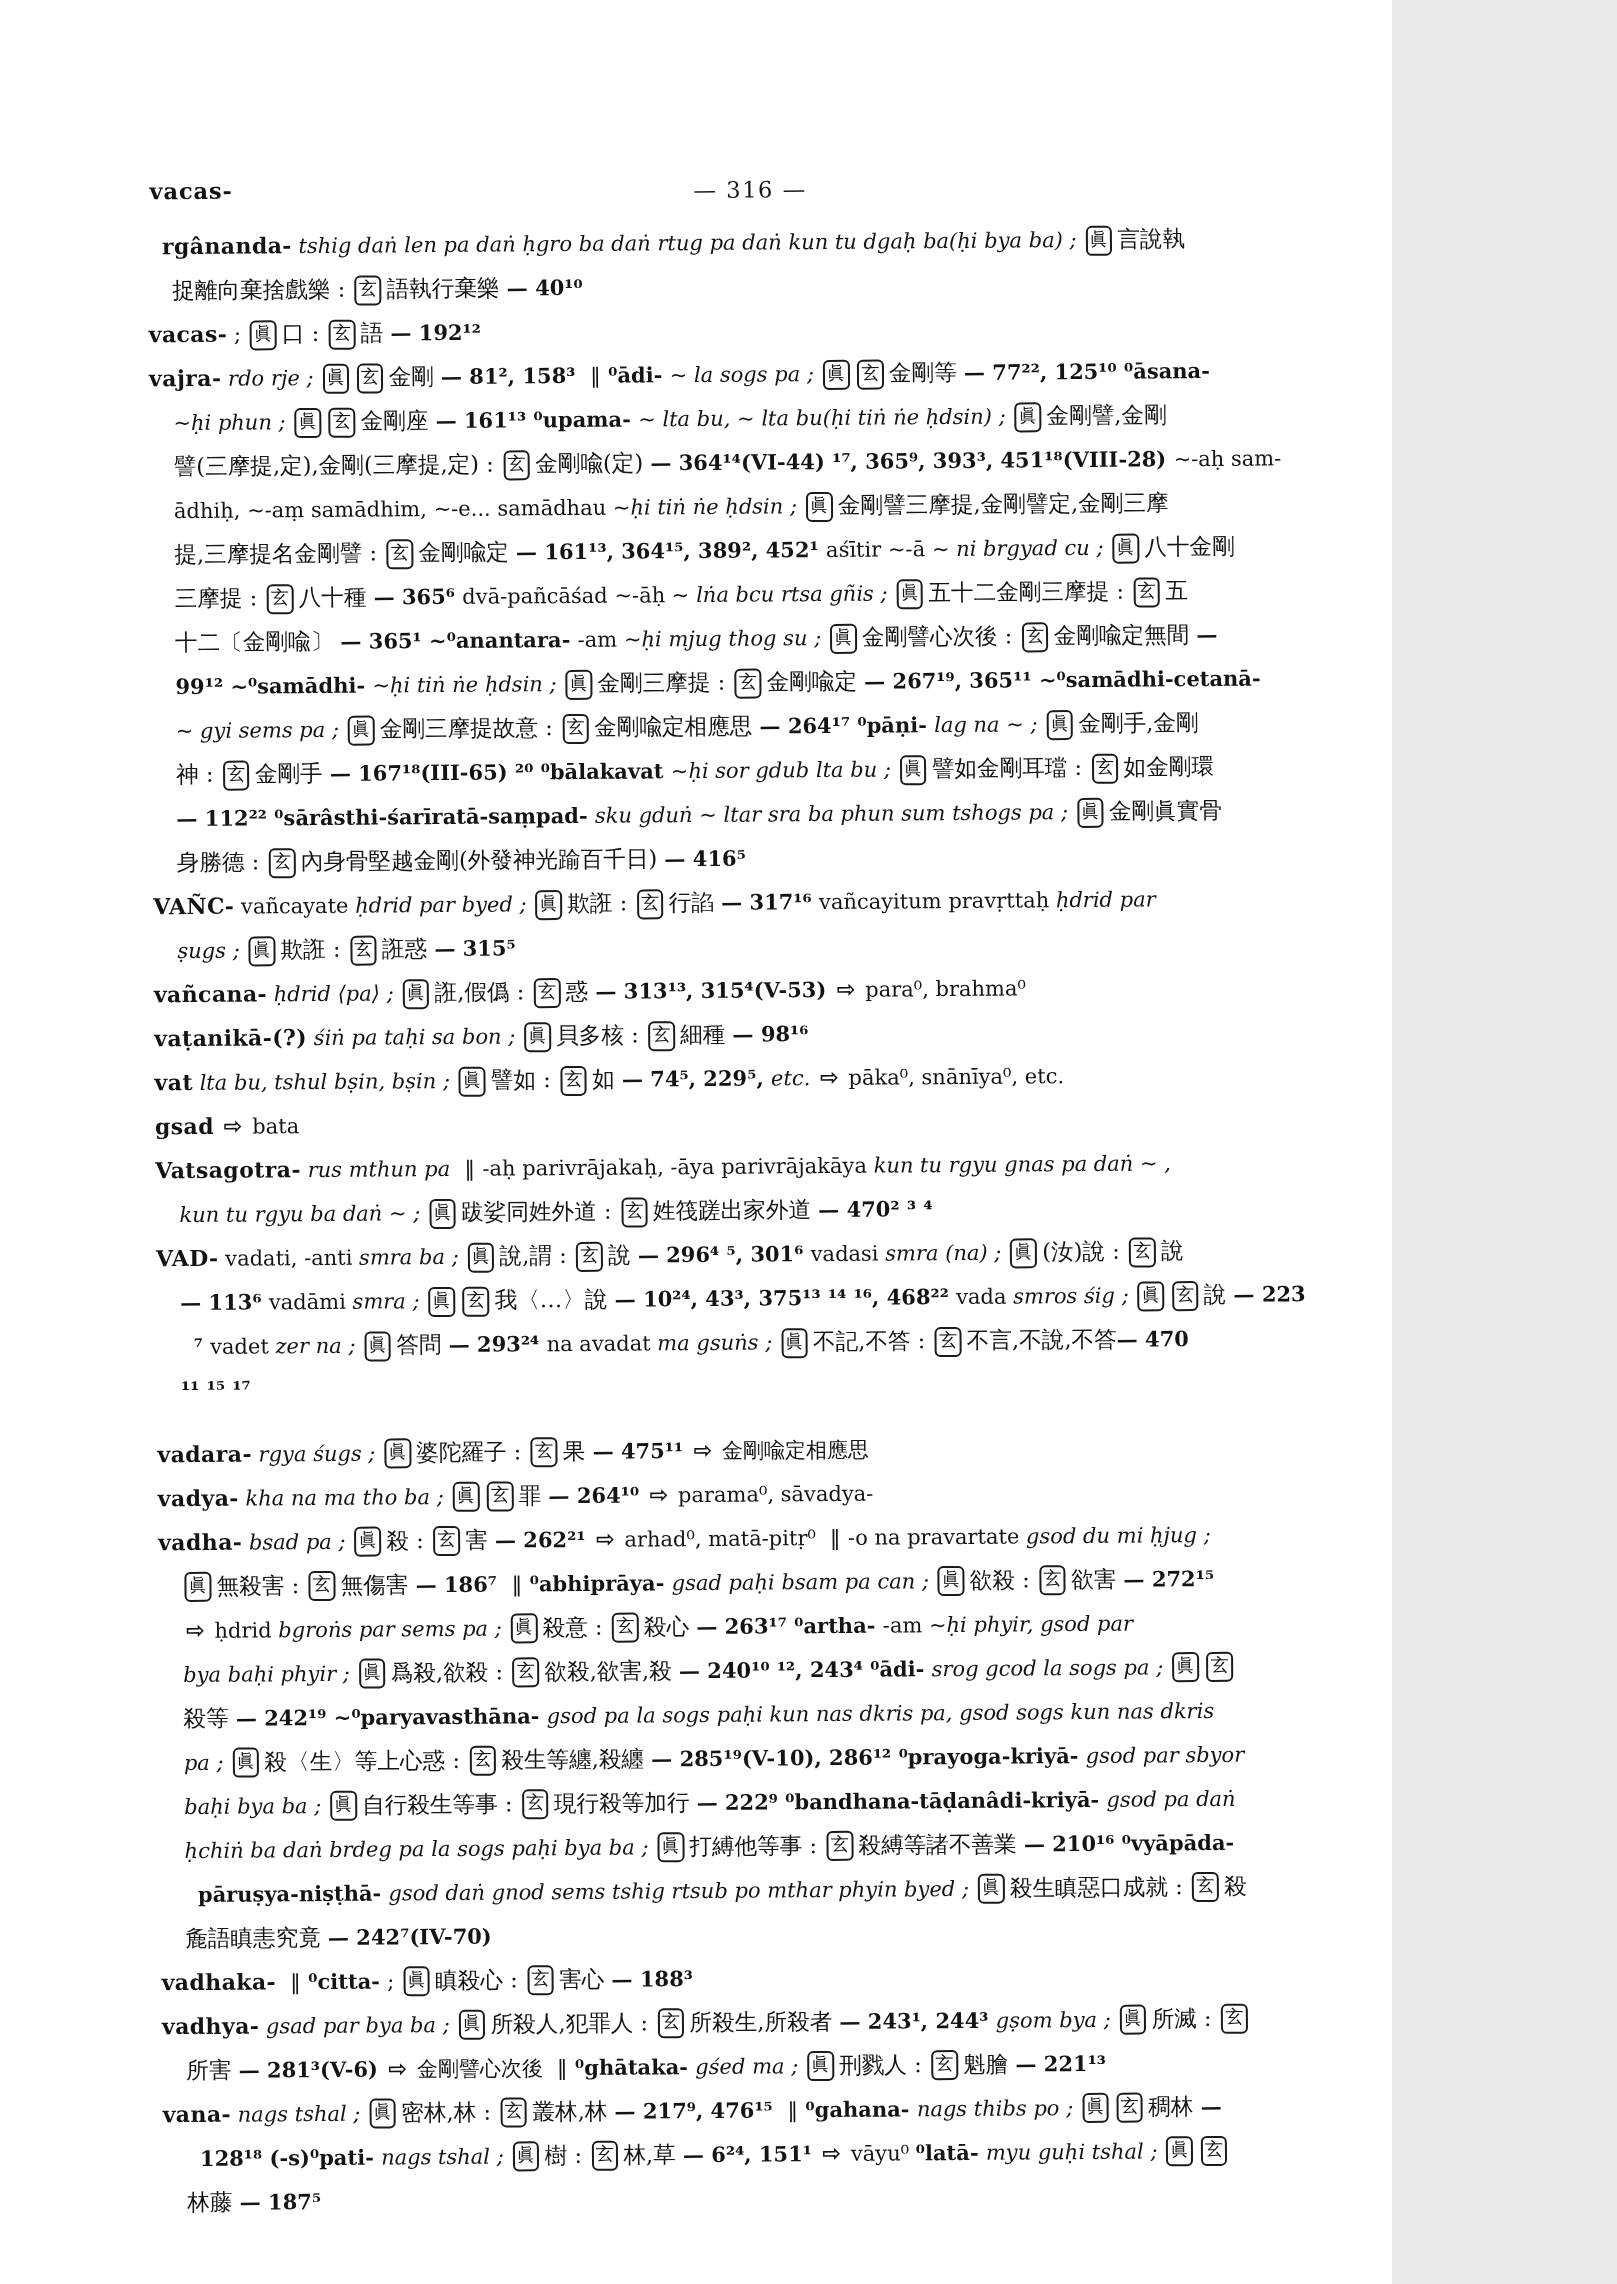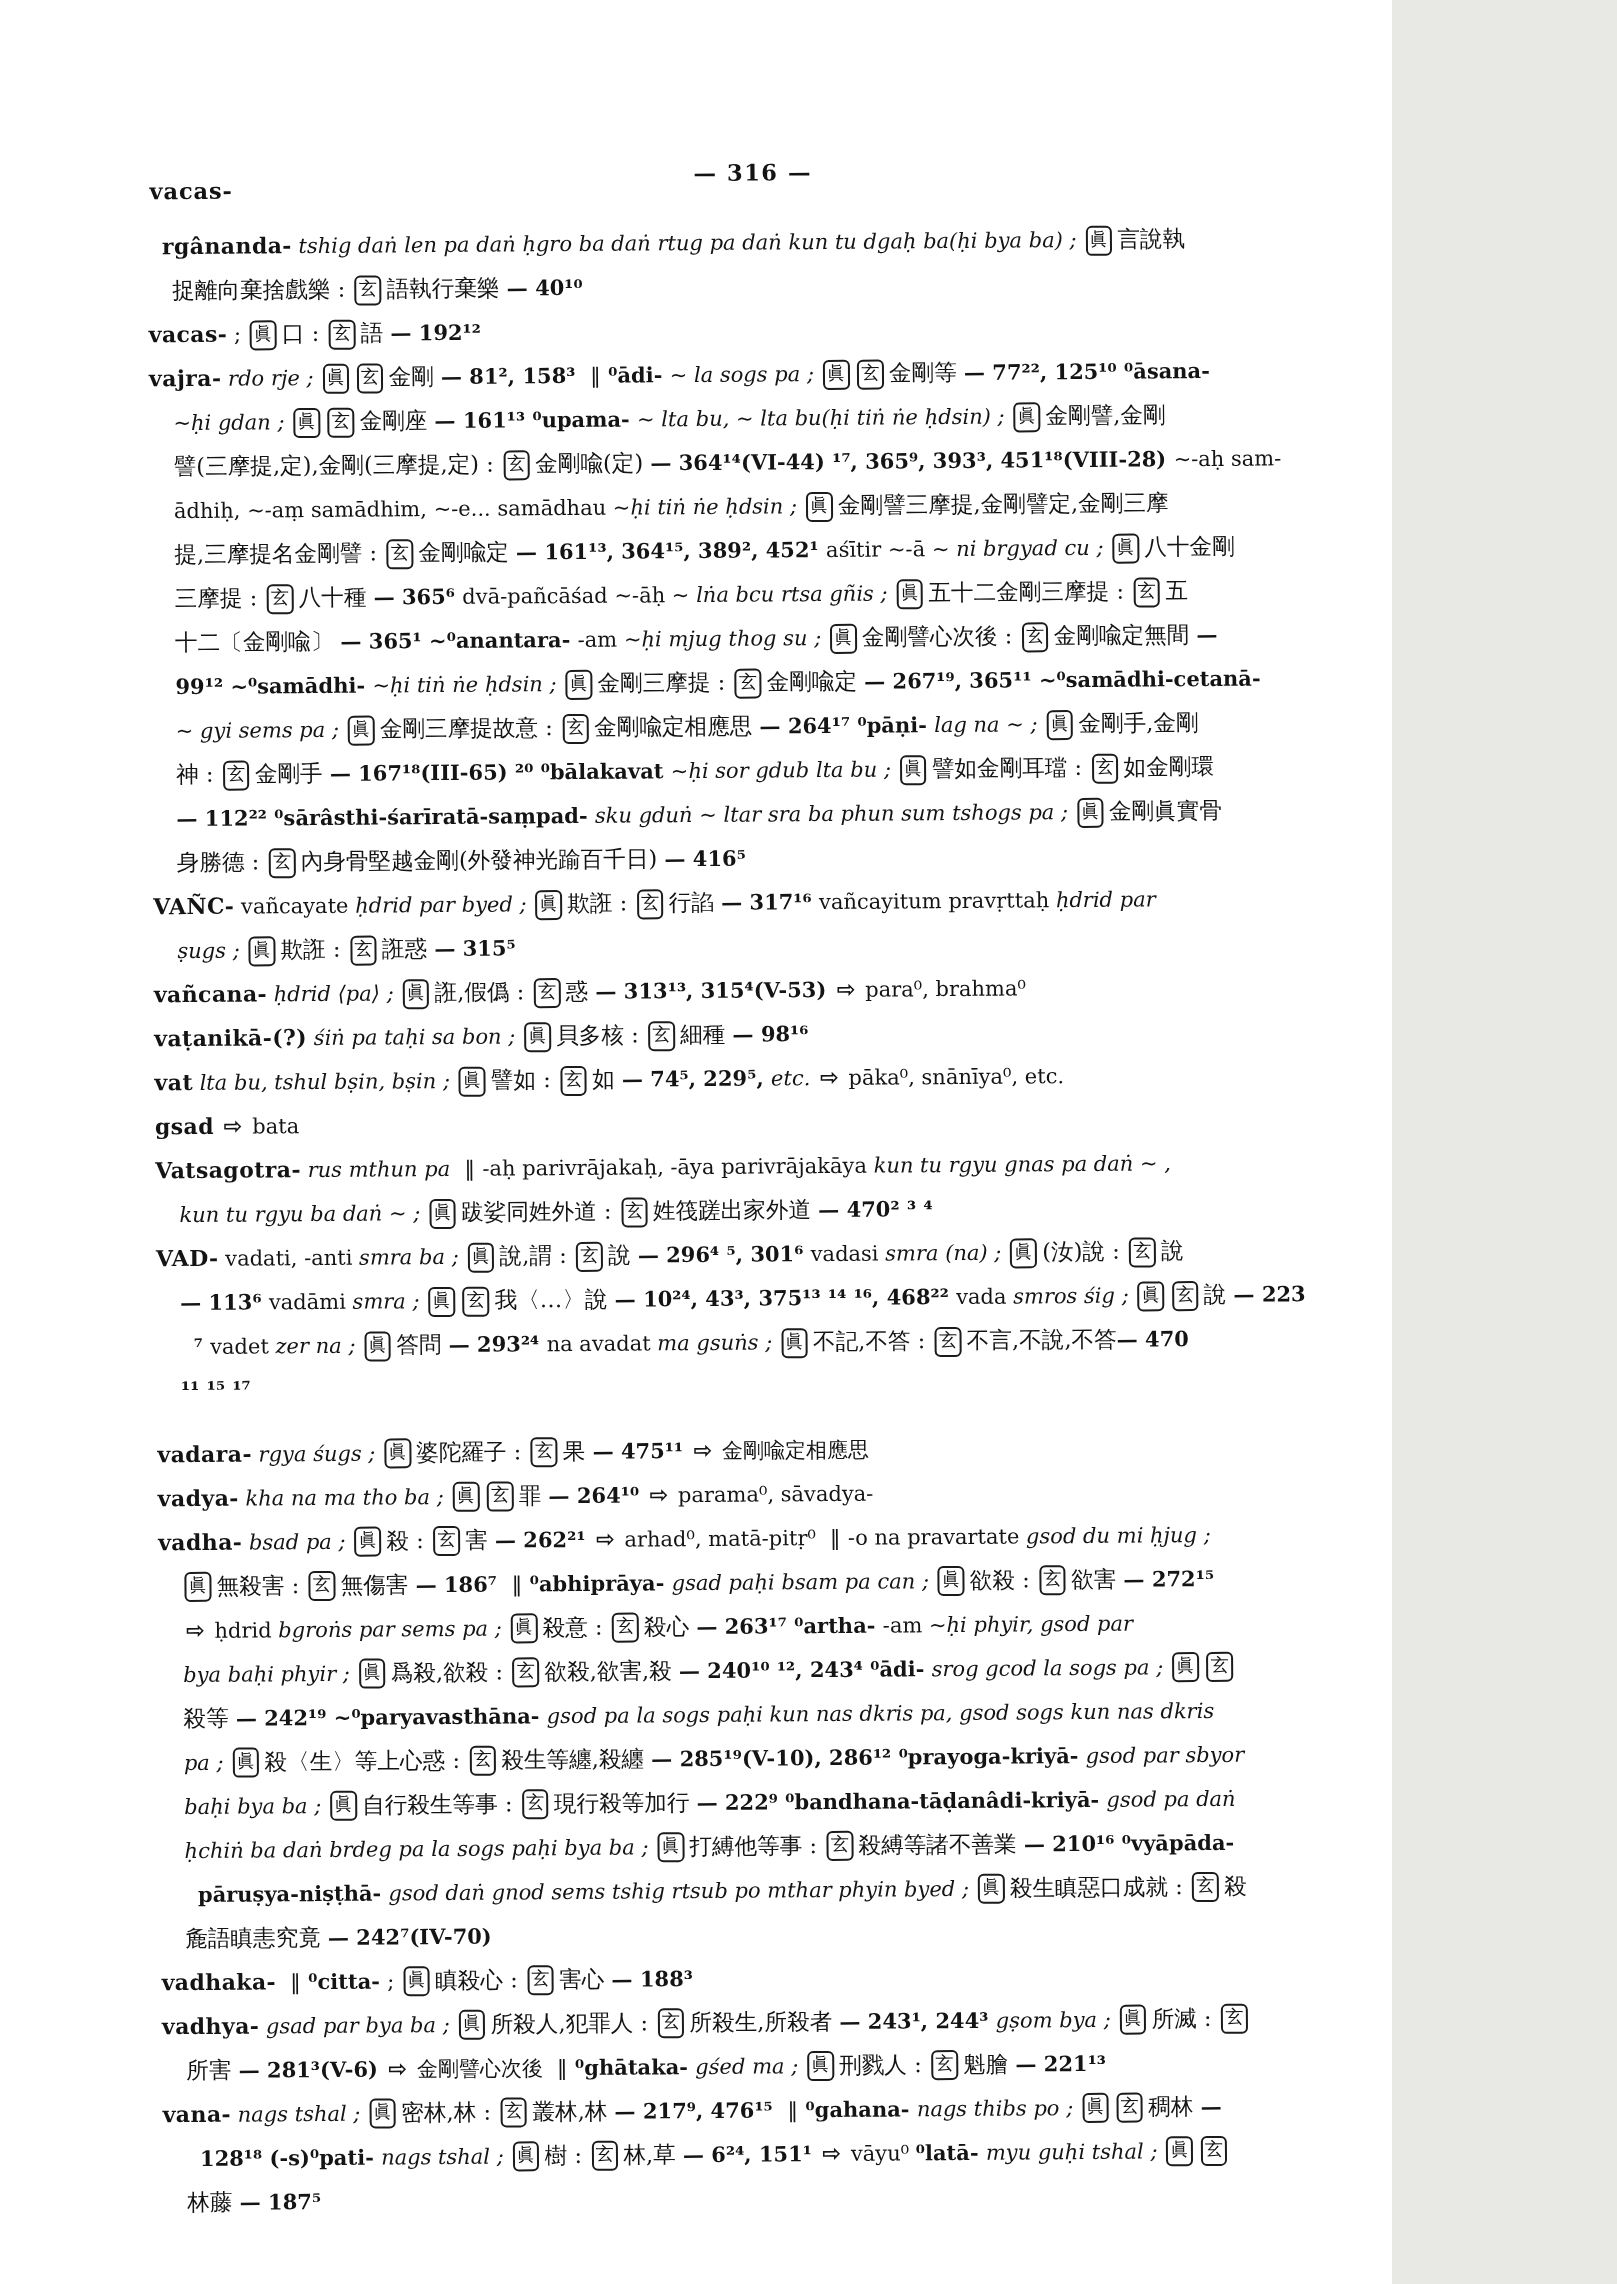"— 316 —" .pageno { font-weight: bold -> normal; top: 0 -> 17px }
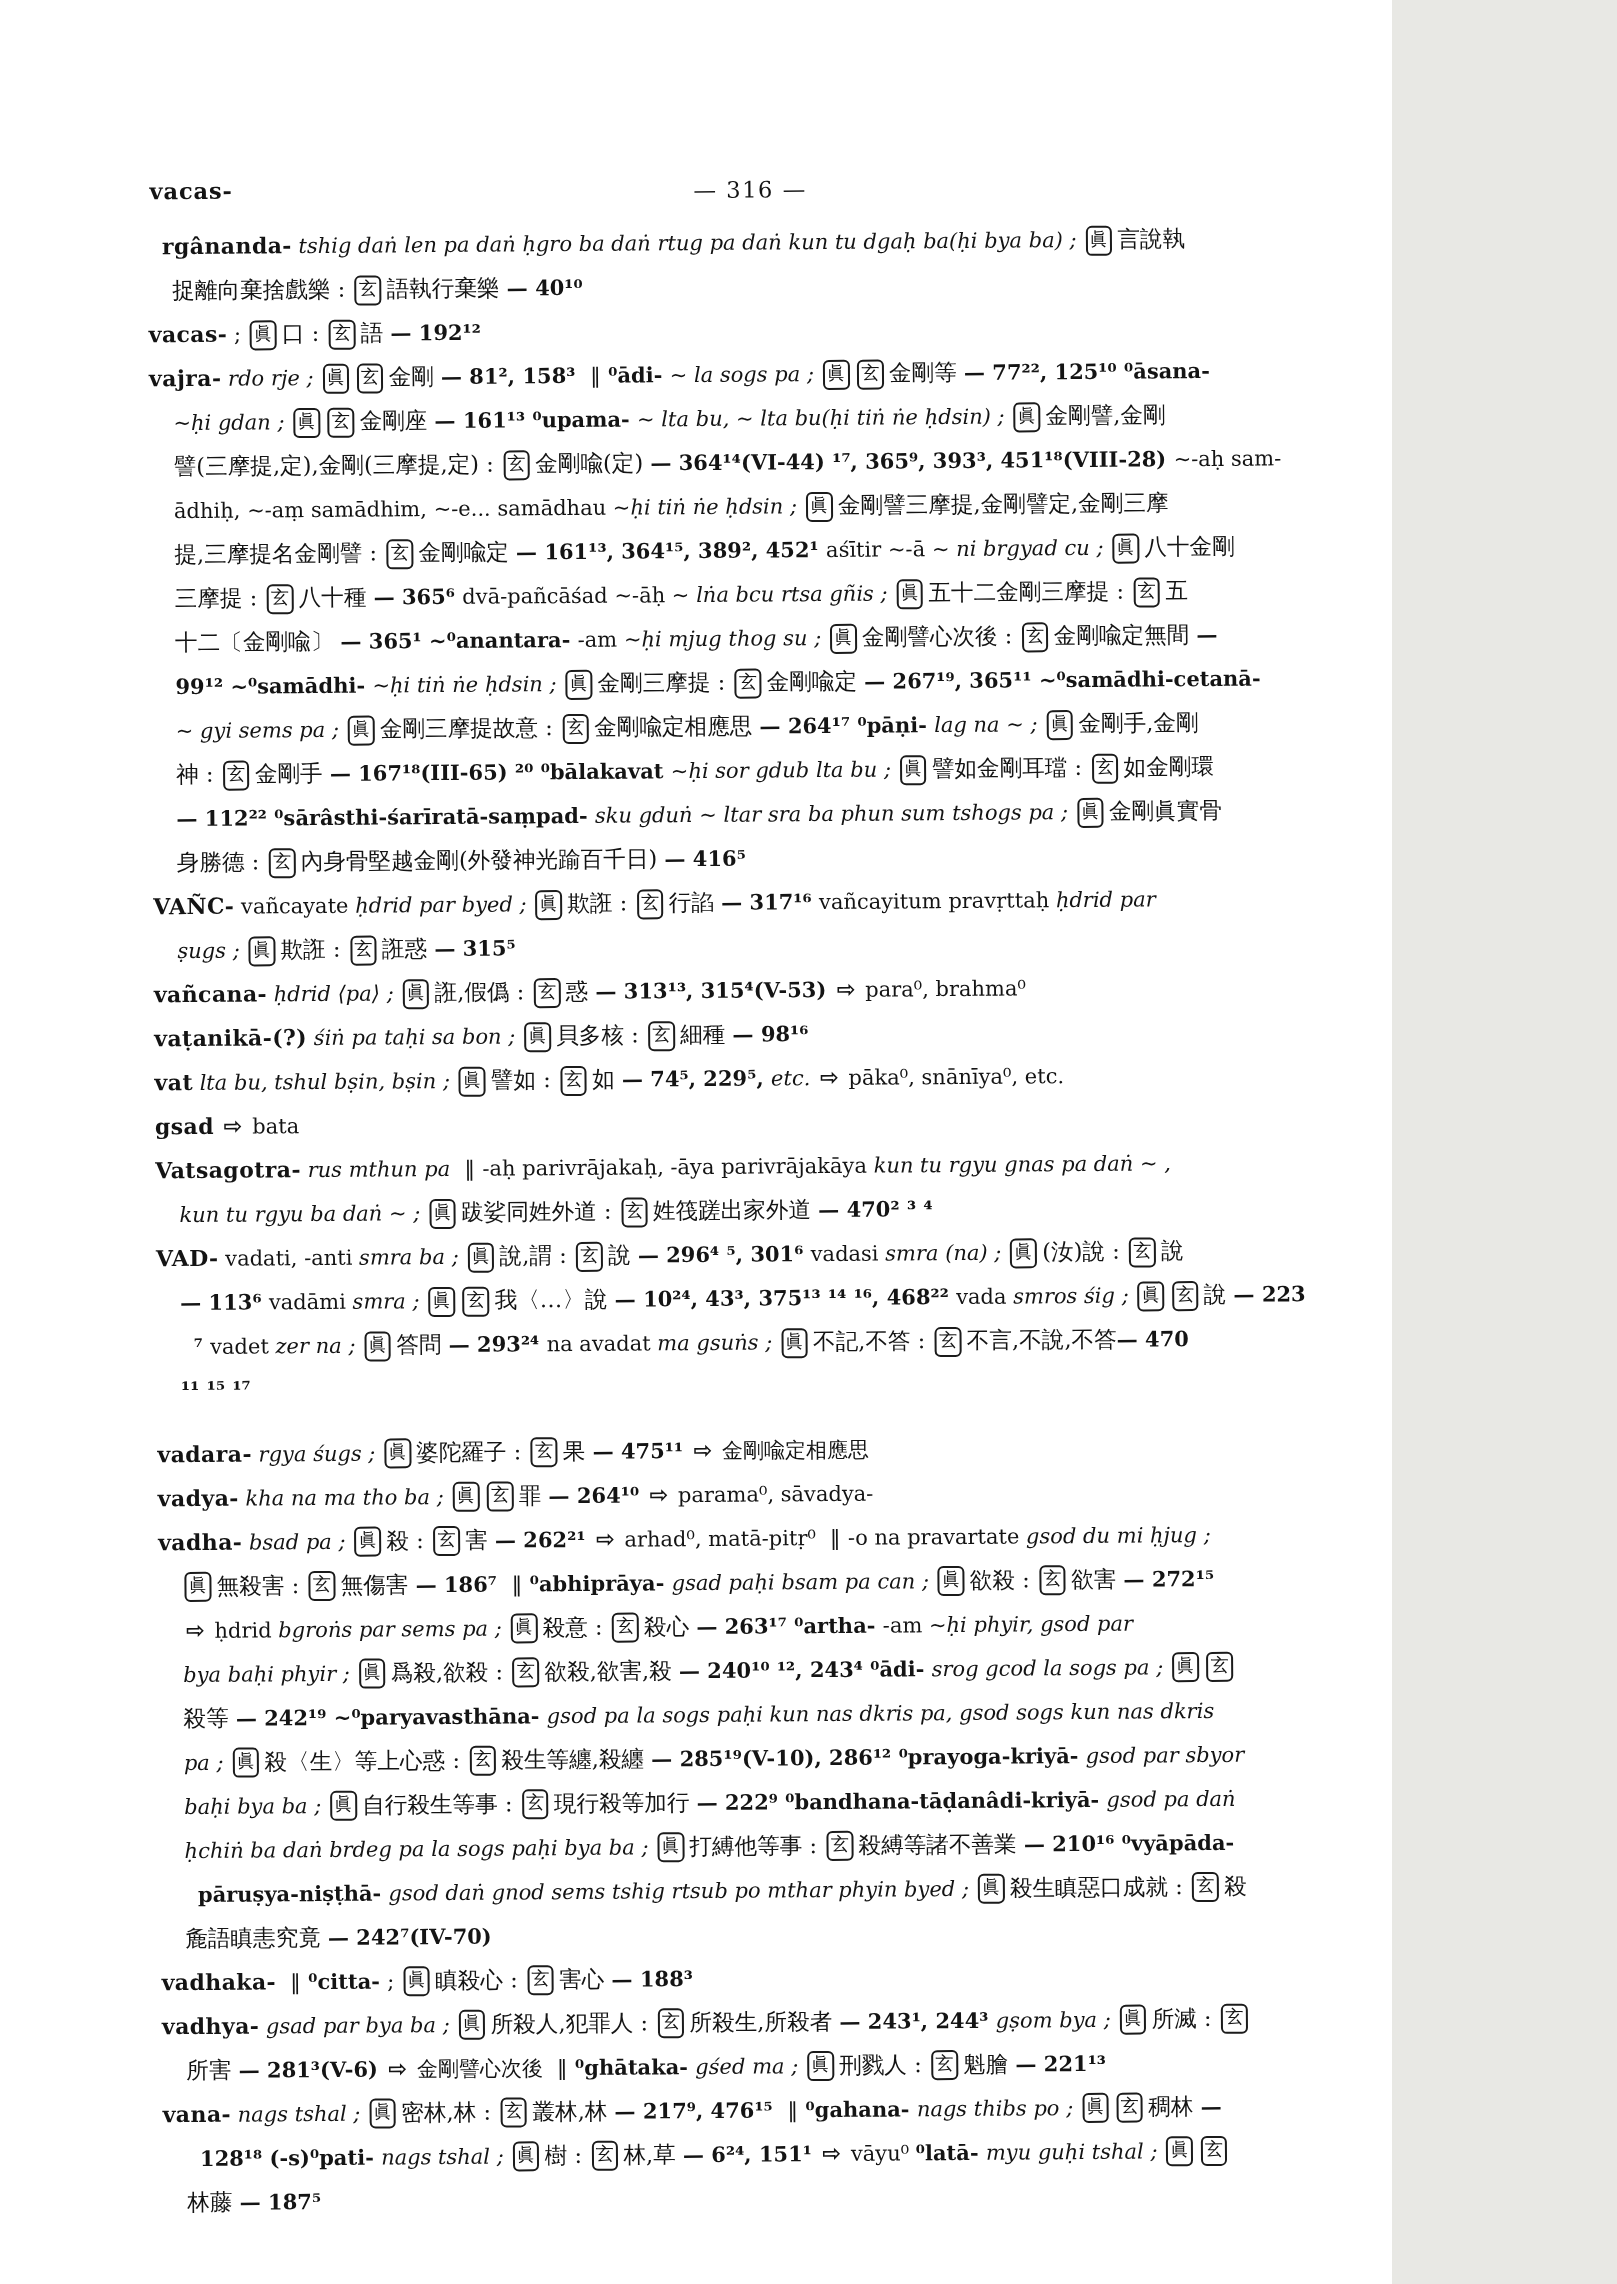"~ḥi gdan ;" span.tib { text: gdan -> phun }
